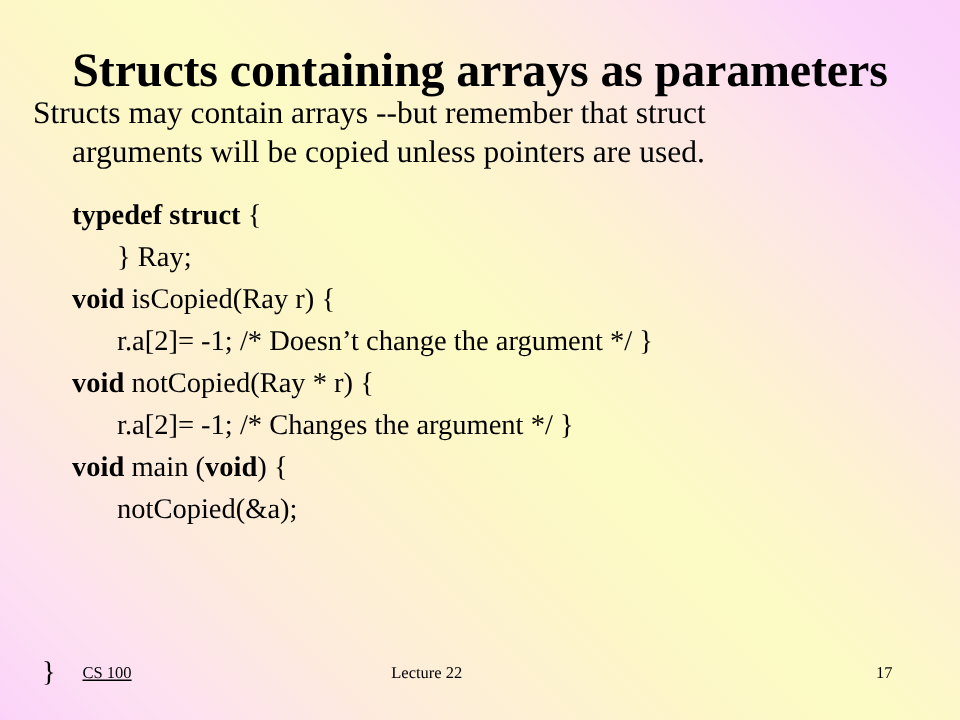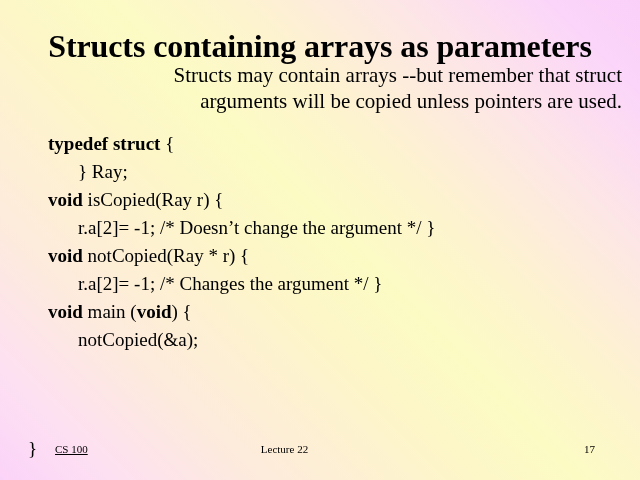"Structs may contain arrays --but" #body-text { text-align: right -> left }
